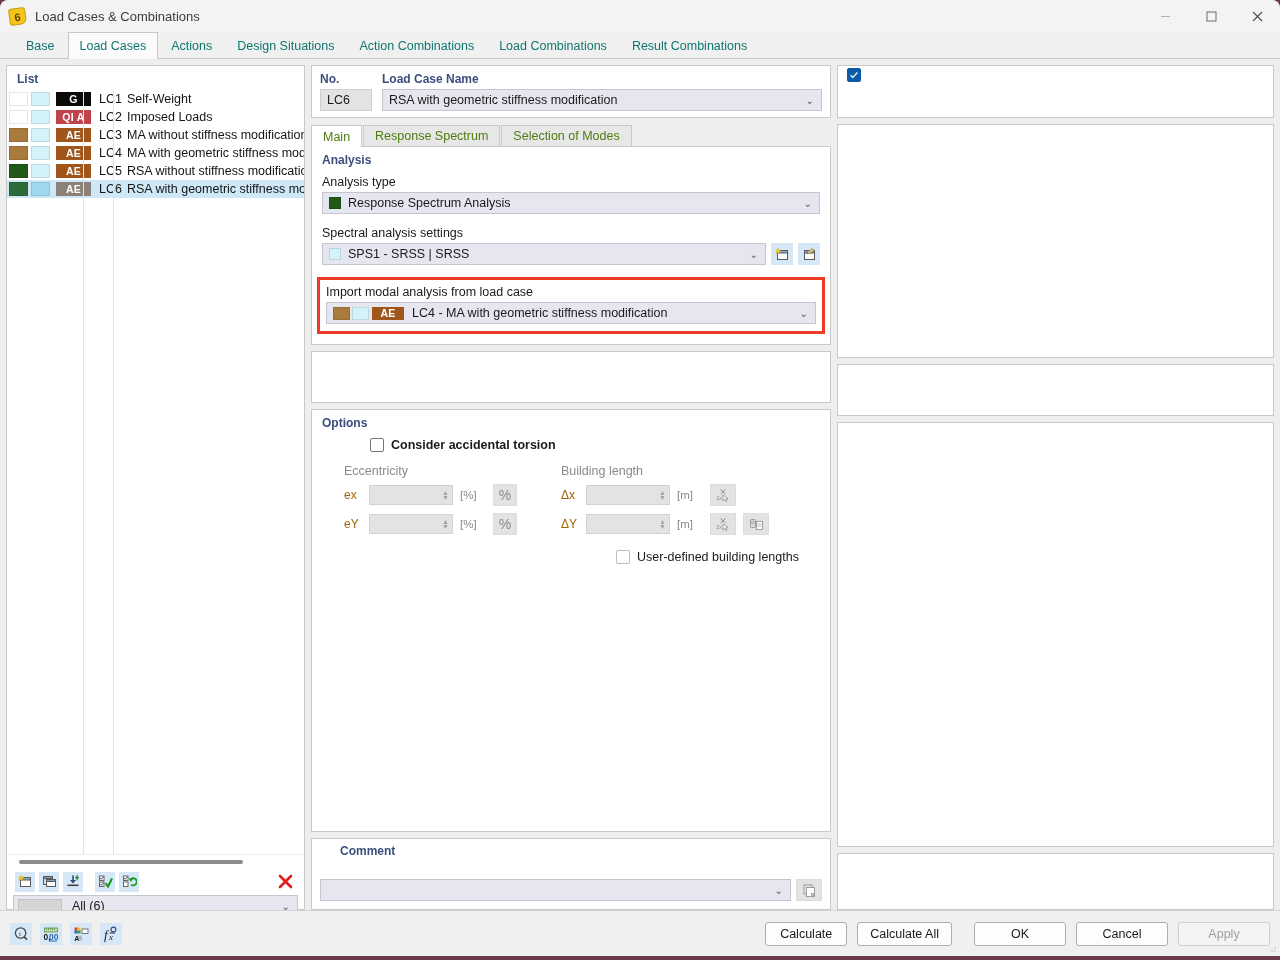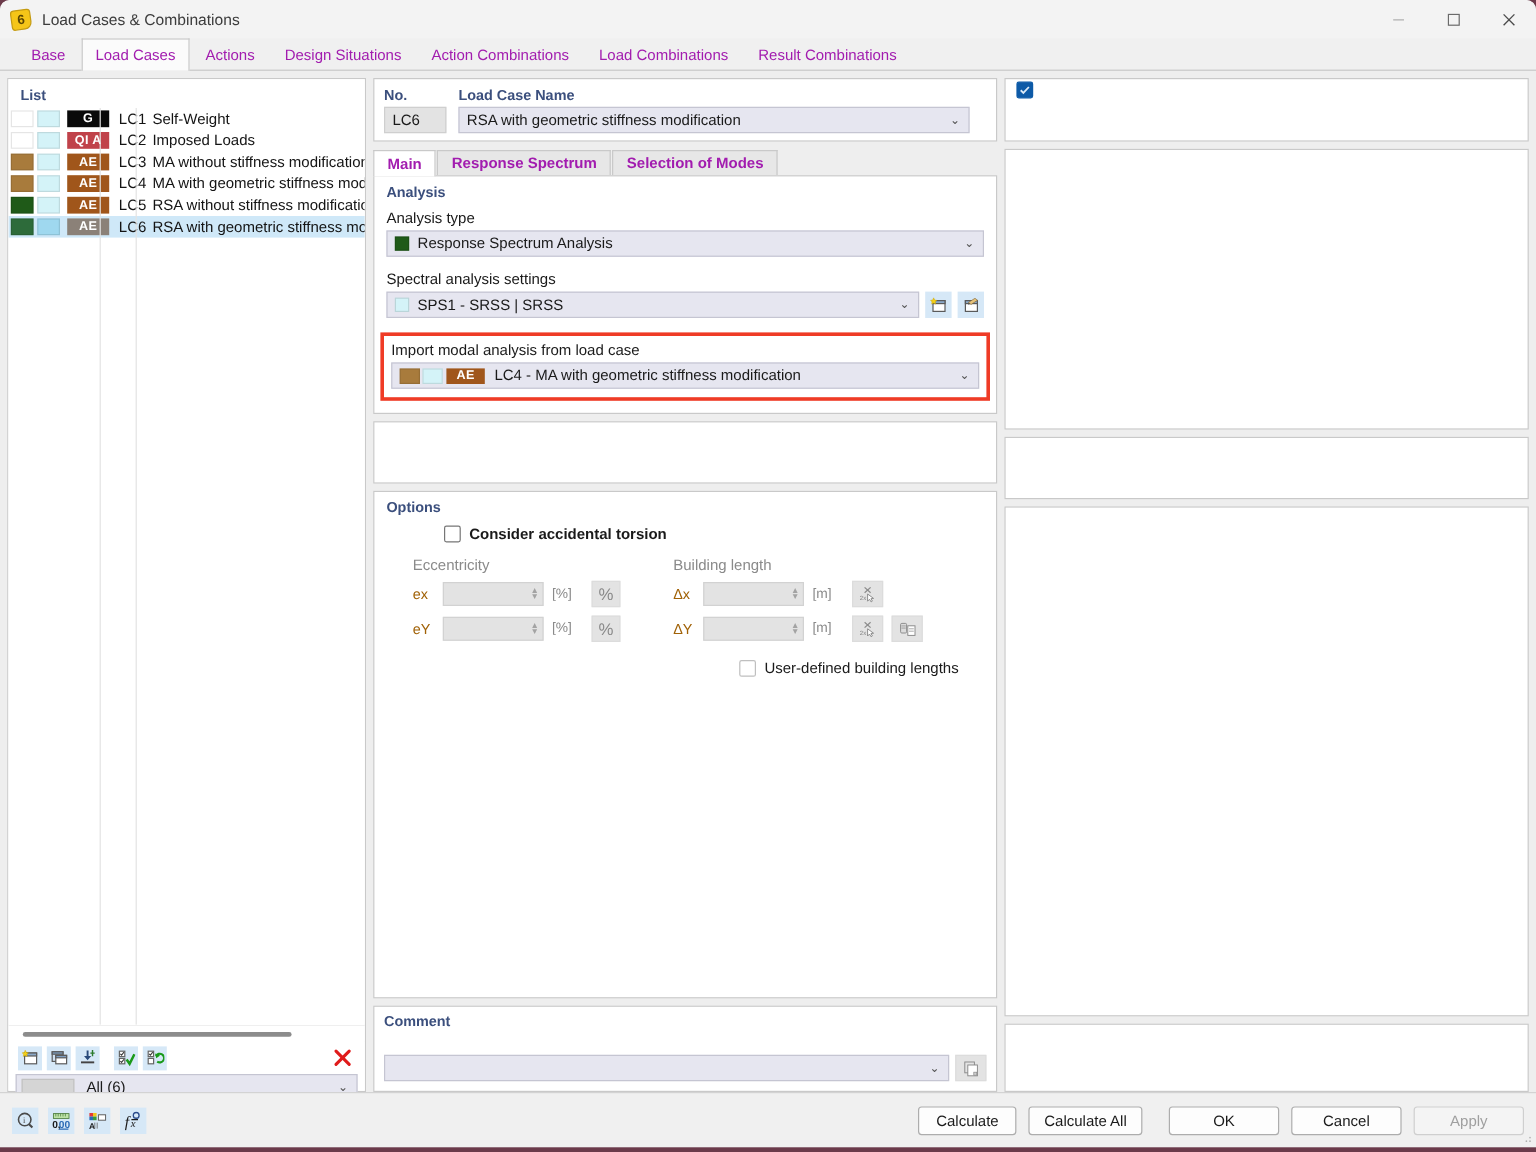"Base" .tab { color: #a21caf -> #0f766e }
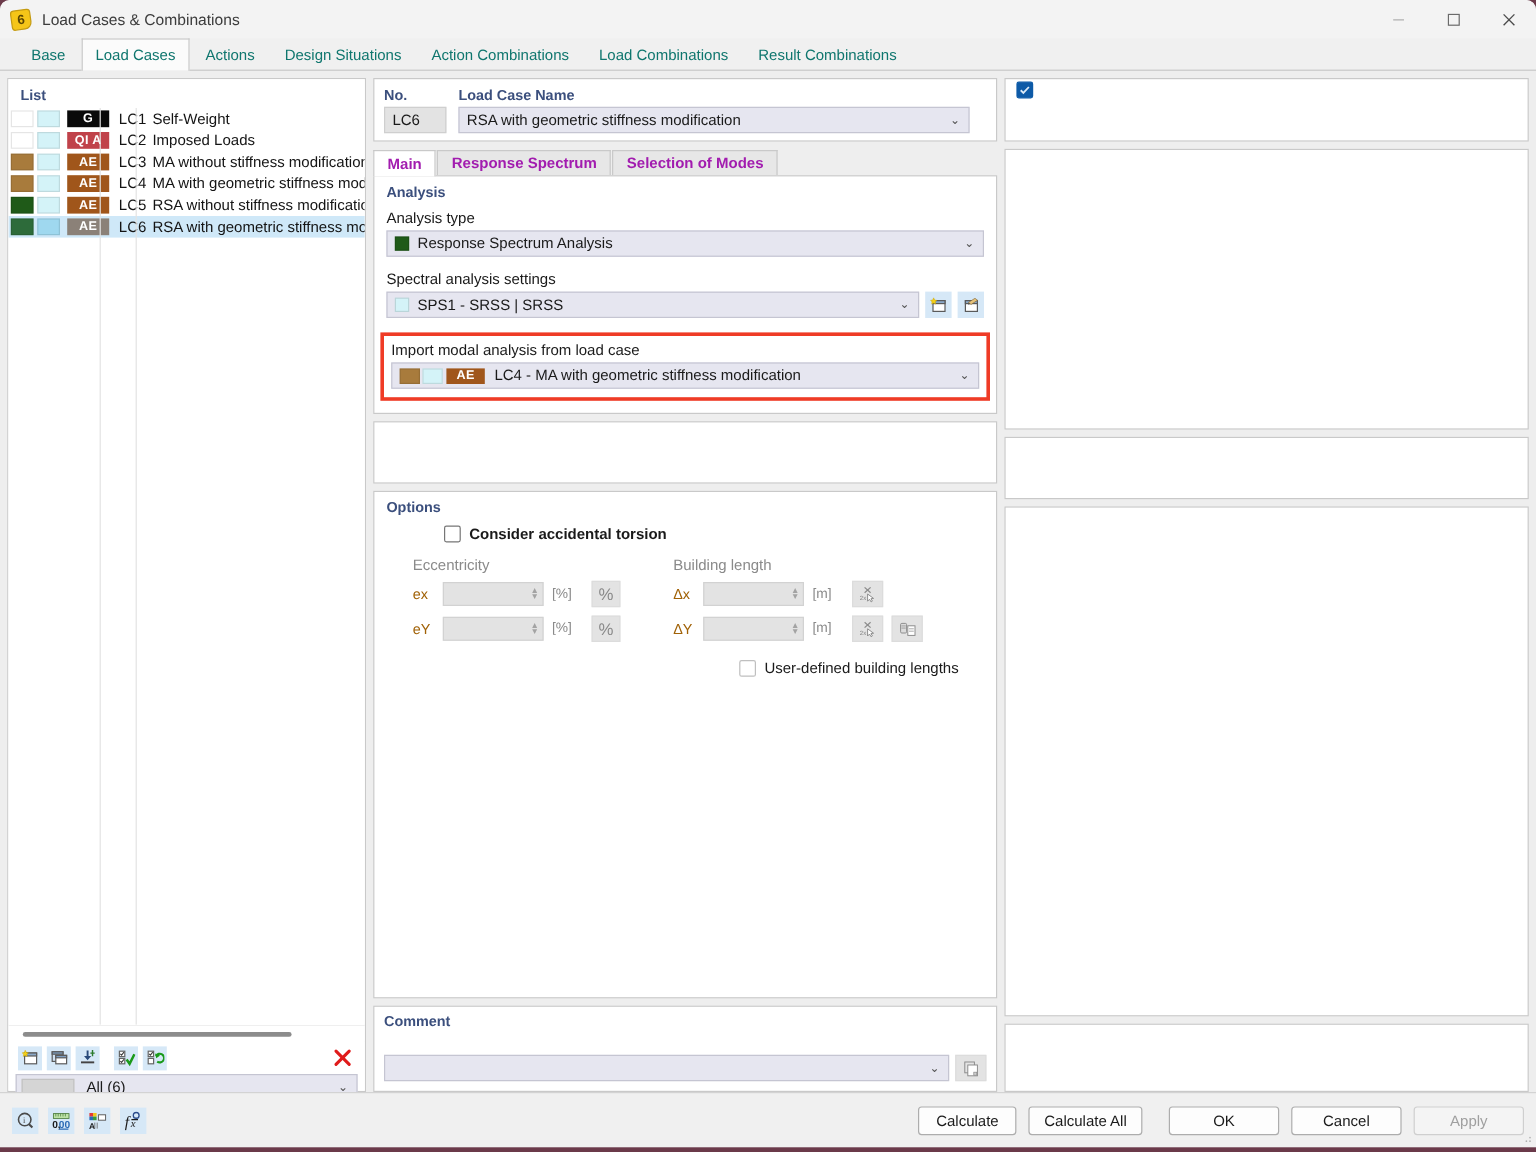"Load Case Name" .name-col { padding-right: 22px -> 8px }
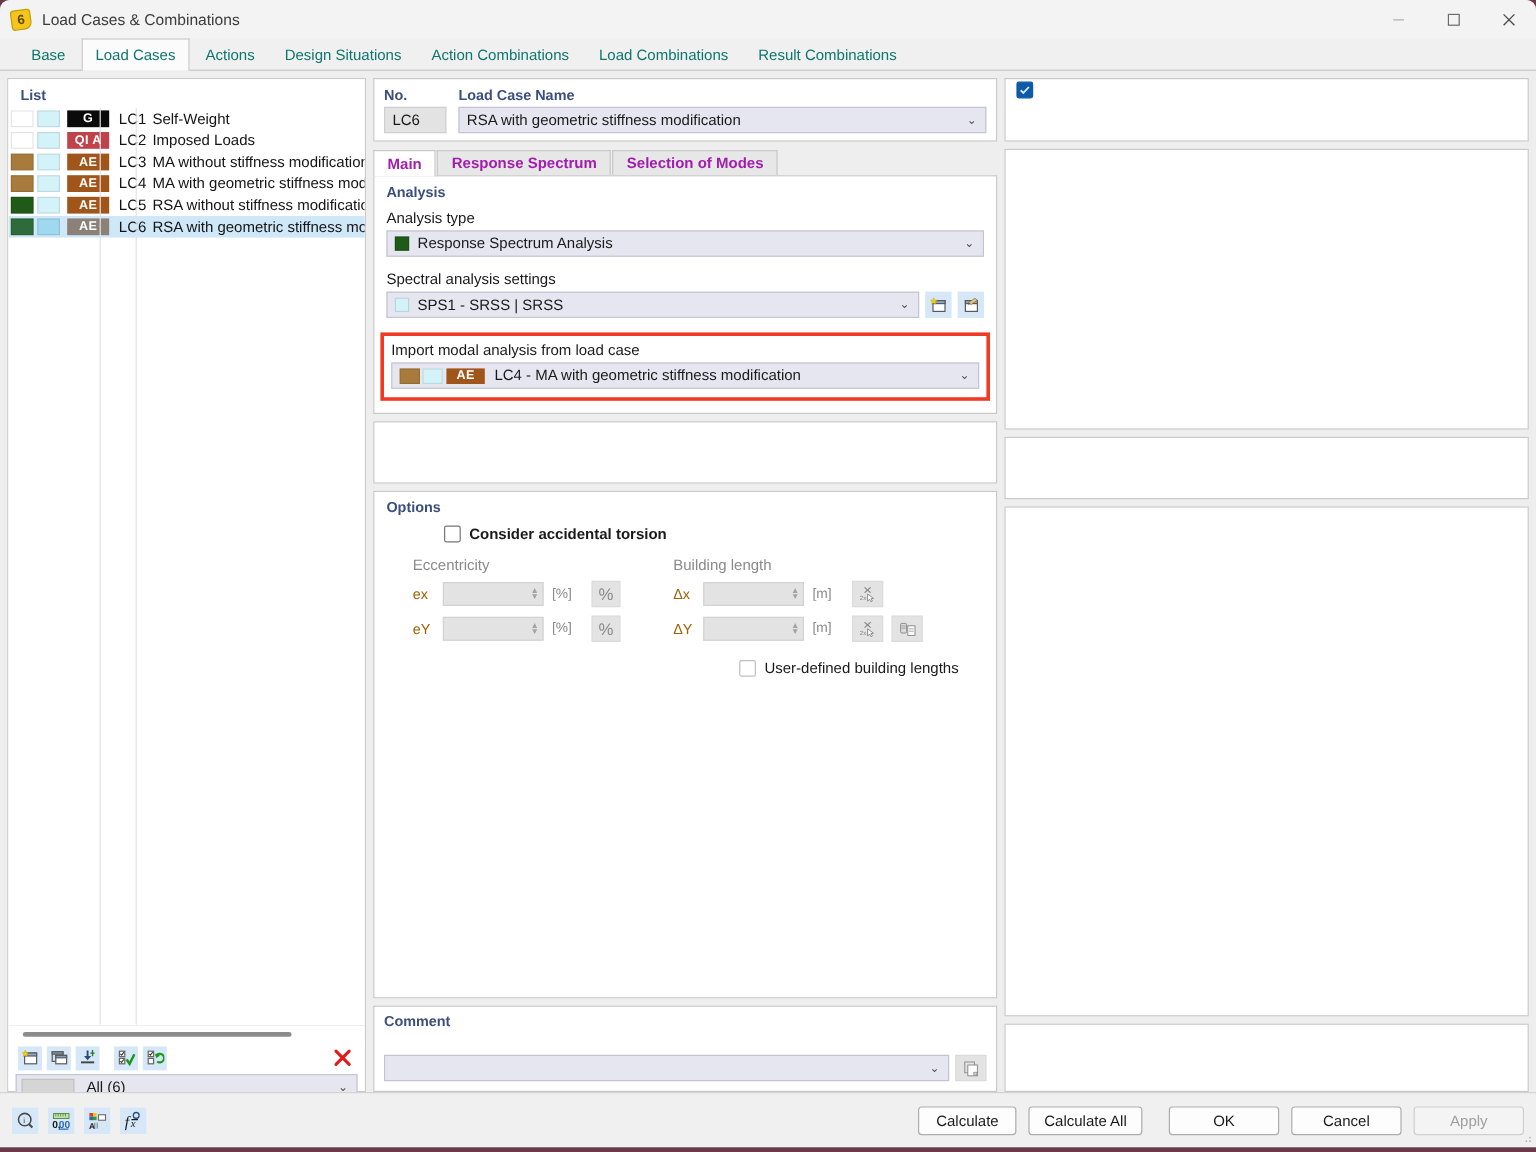"Main" .stab { color: #a21caf -> #4d7c0f; font-weight: bold -> none }
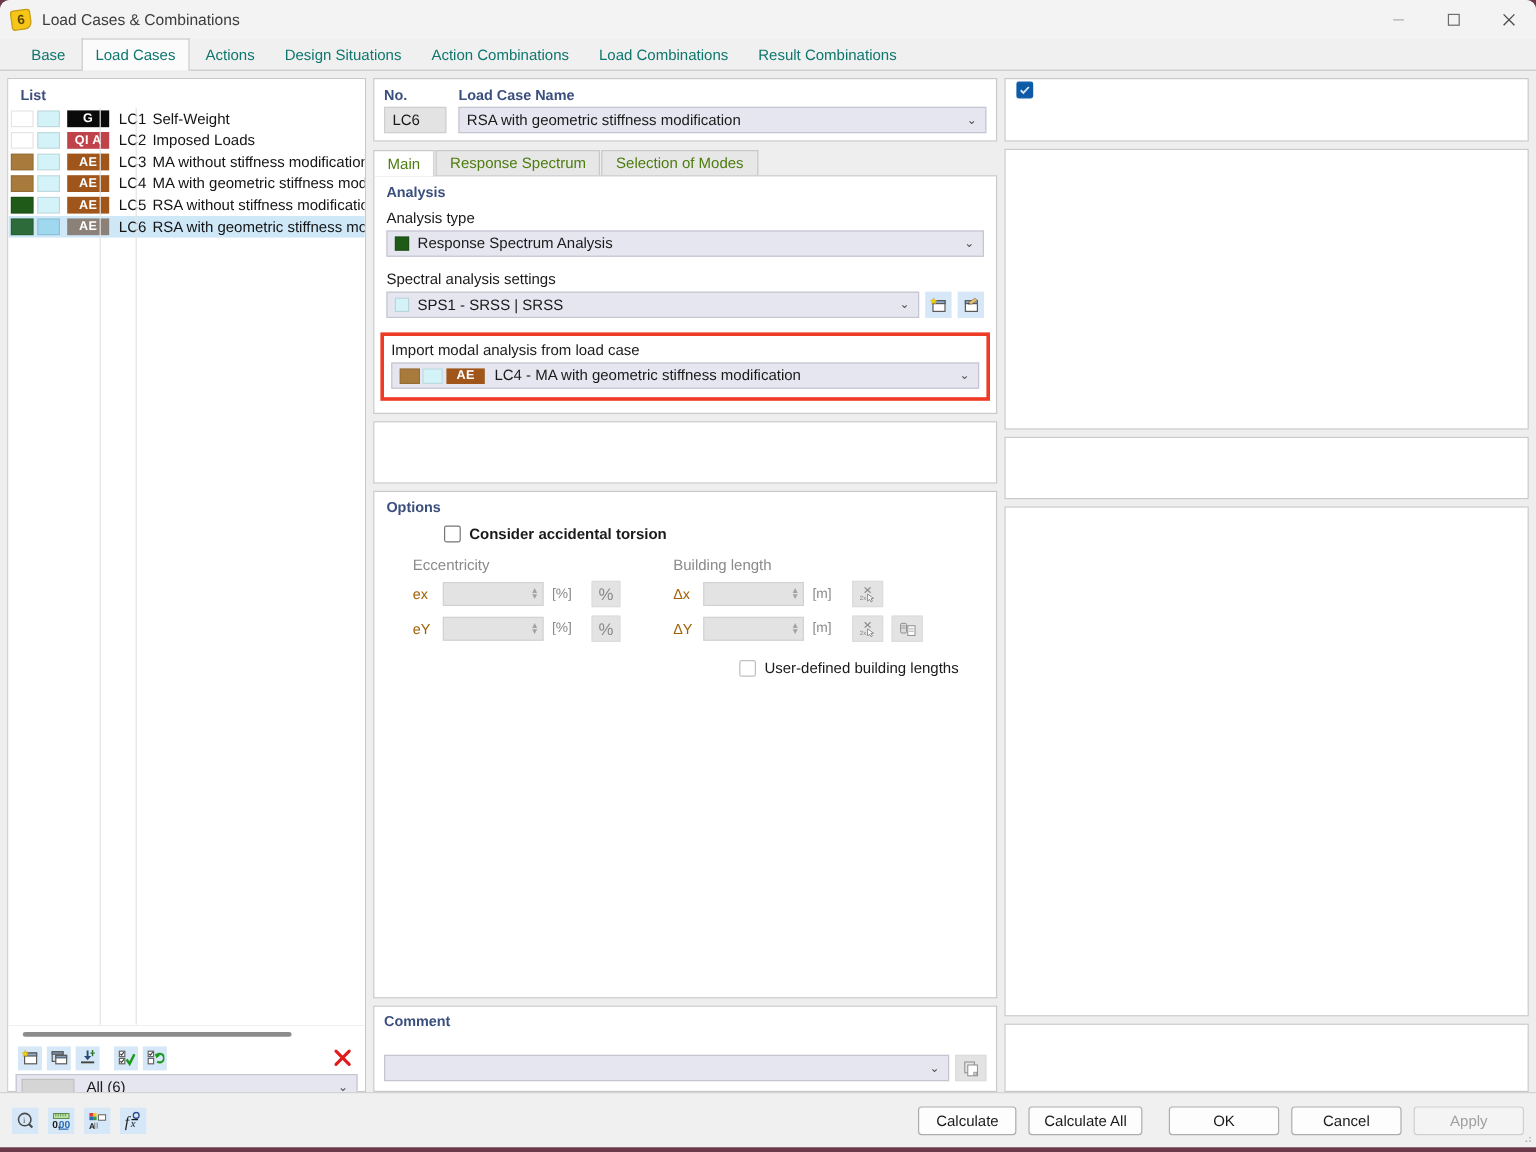"Comment" div.panel-label { margin-left: none -> 20px }
